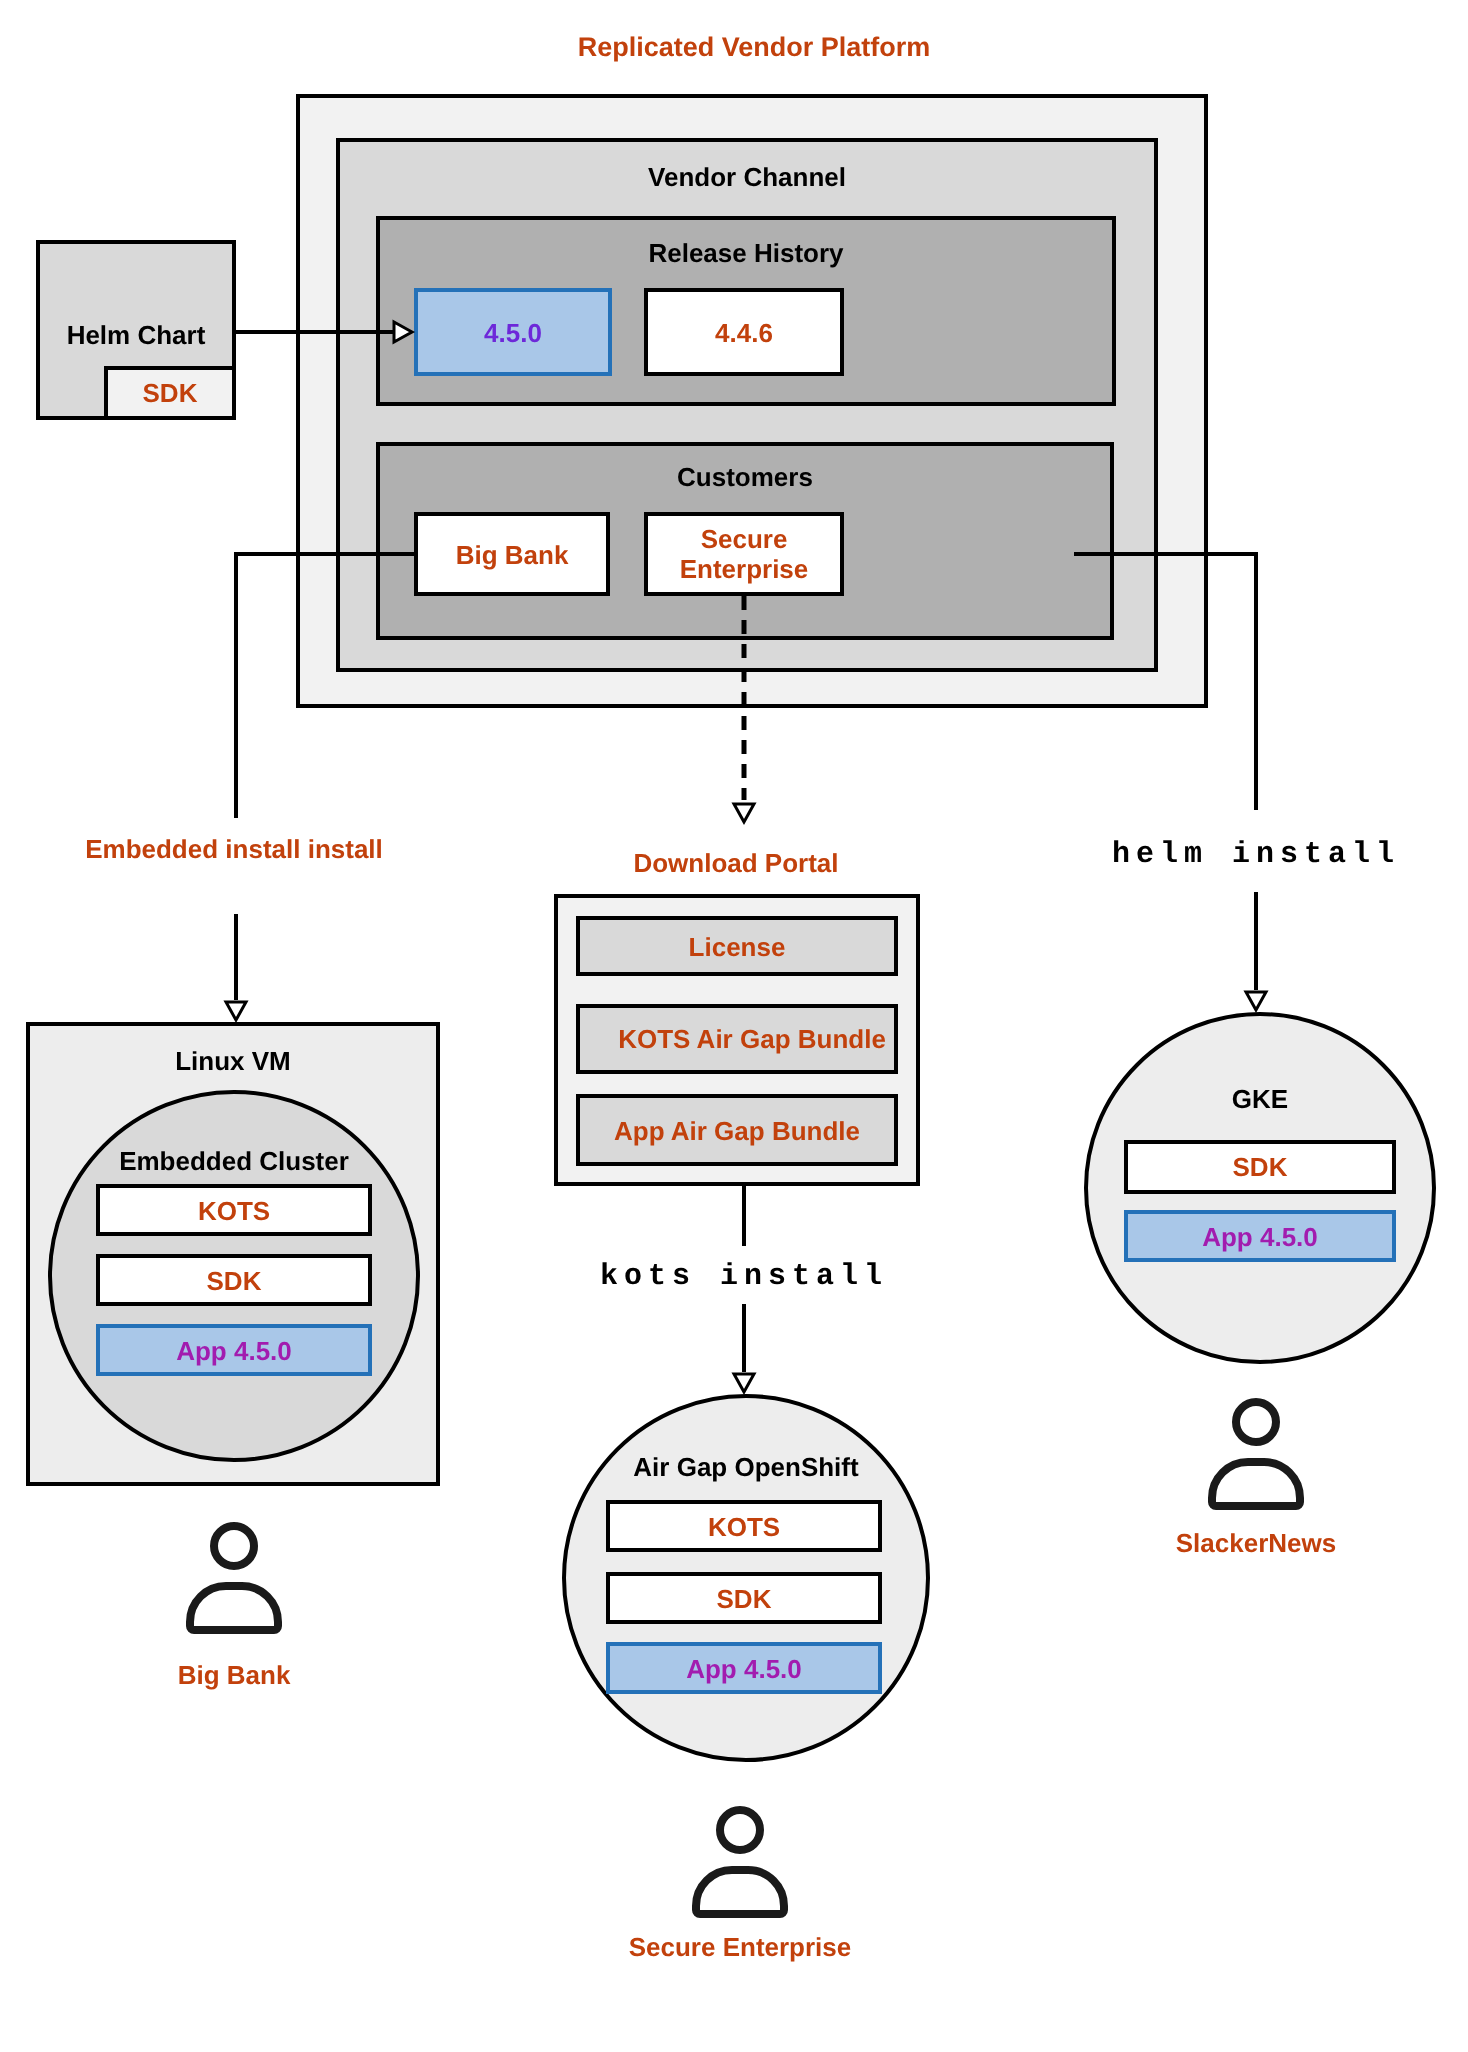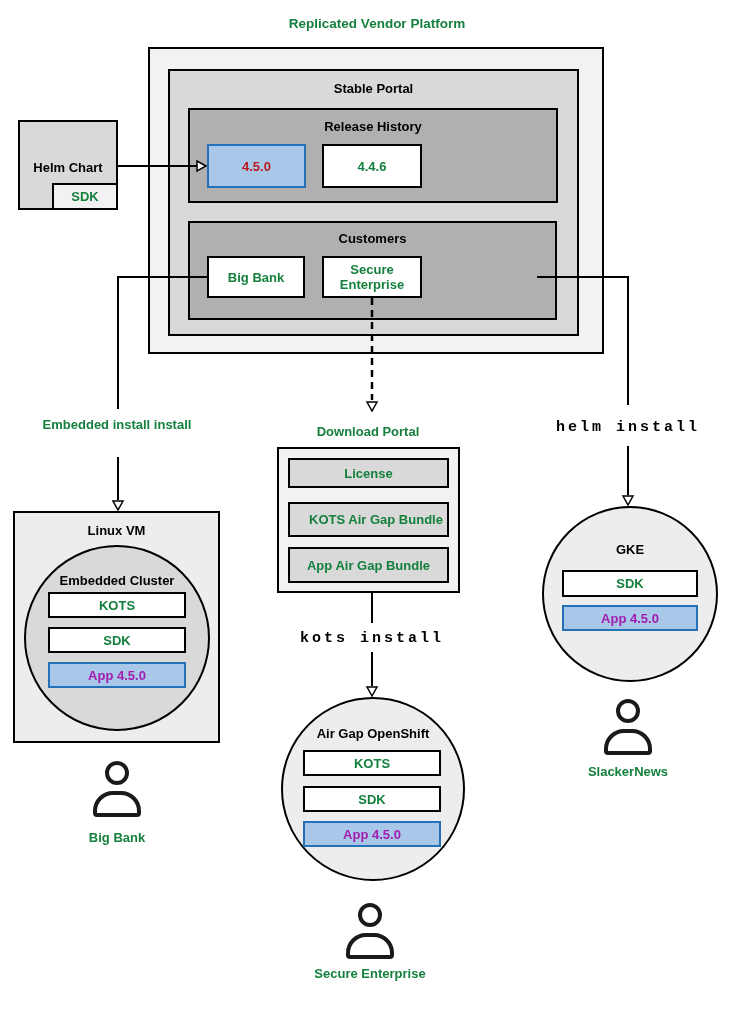"Replicated Vendor Platform" .lbl { color: #15803d -> #c2410c }
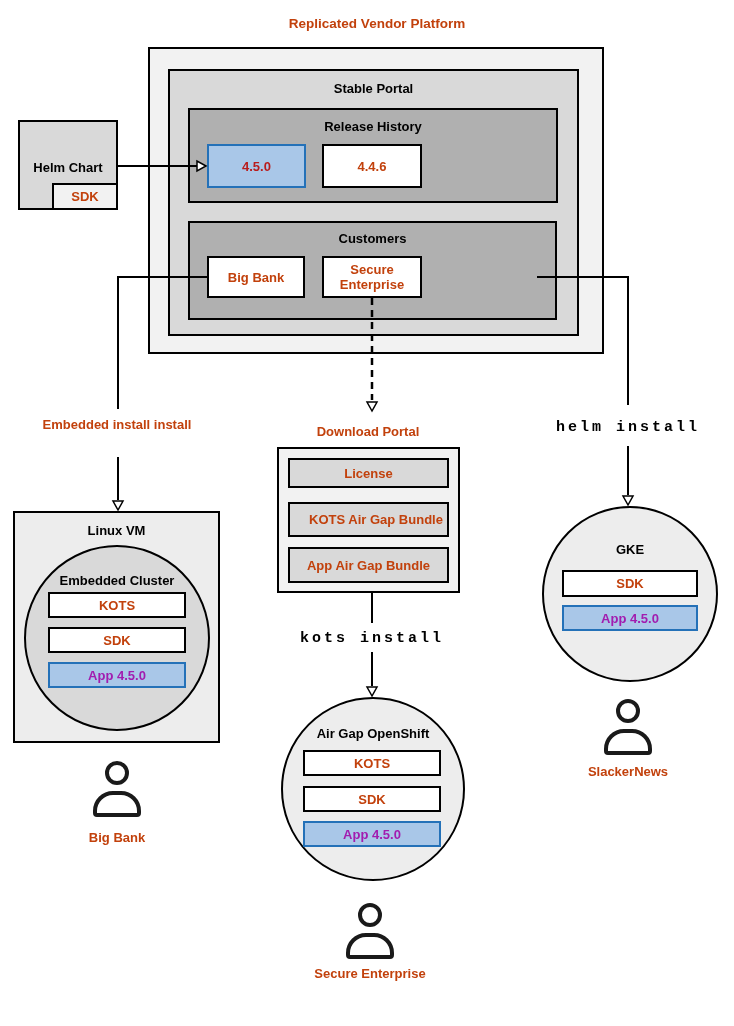"Stable Portal" div.toplbl { text: Stable Portal -> Vendor Channel }
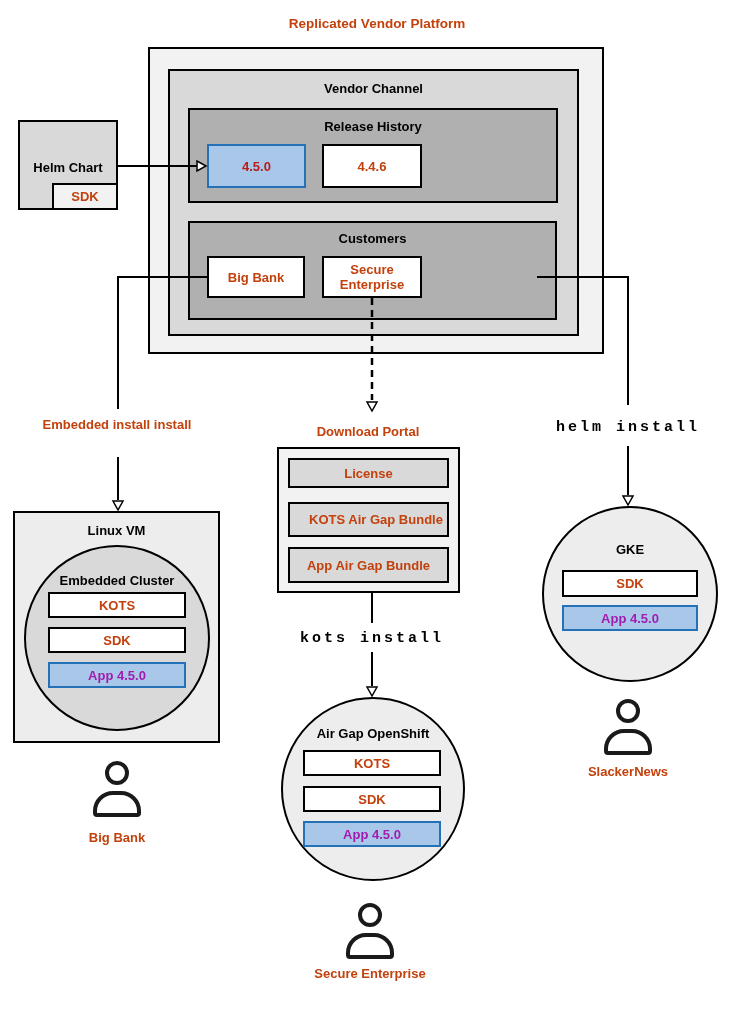"4.5.0" .navy { color: #b91c1c -> #6d28d9 }
